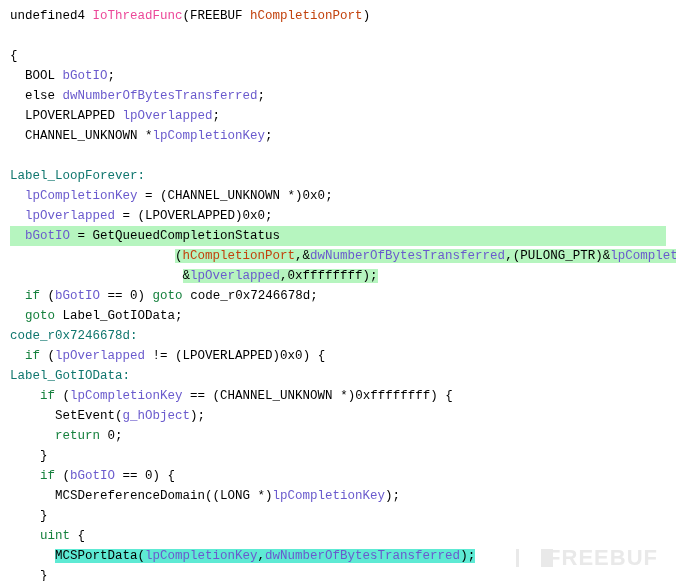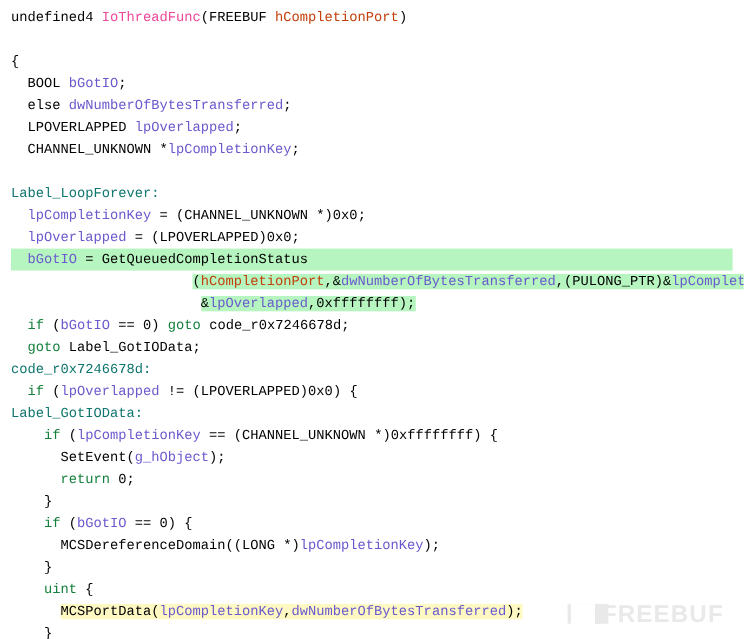"MCSPortData(lpCompletionKey,dwNumberOfBy" .hiy { background: #fef9c3 -> #5eead4 }
